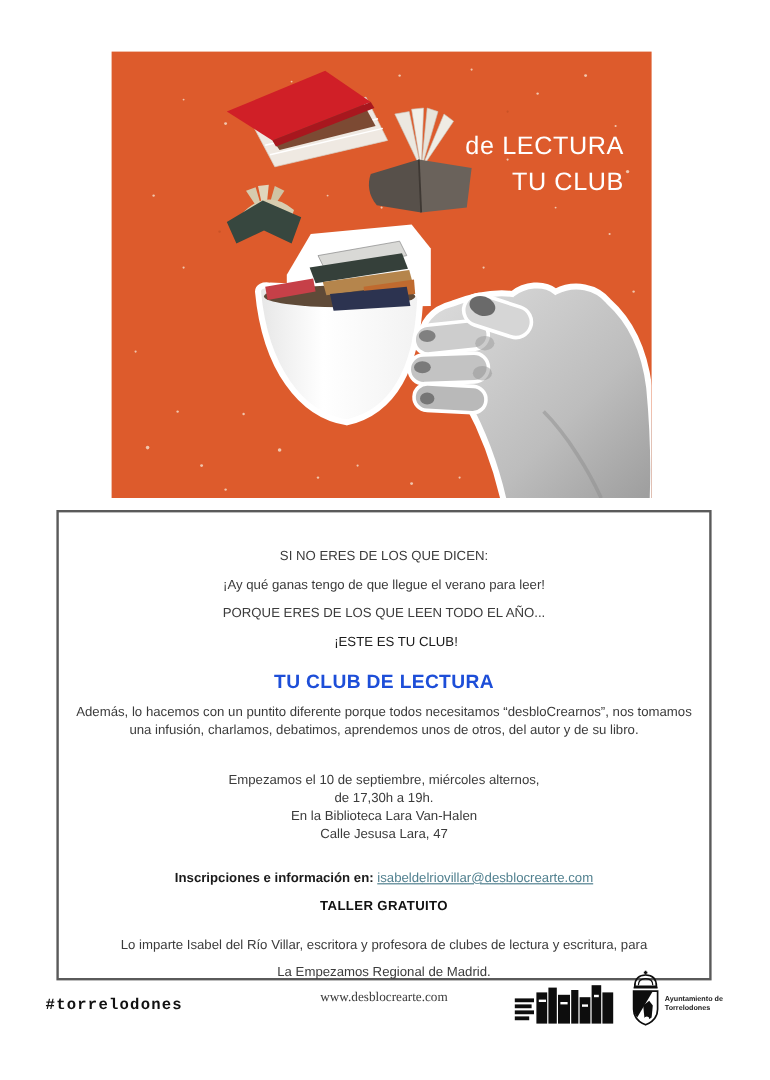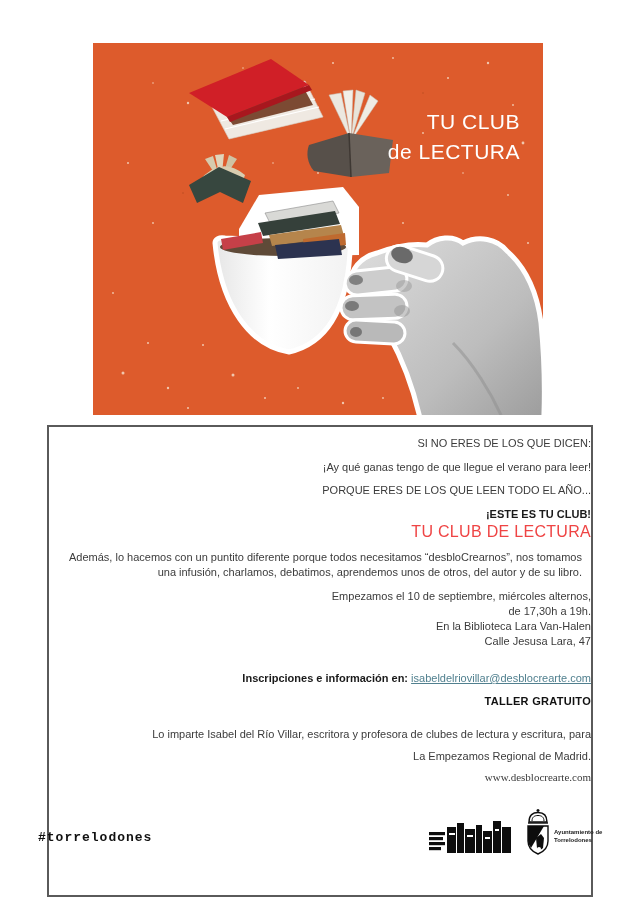"TU CLUB" div { order: before "de LECTURA" -> after "de LECTURA" }
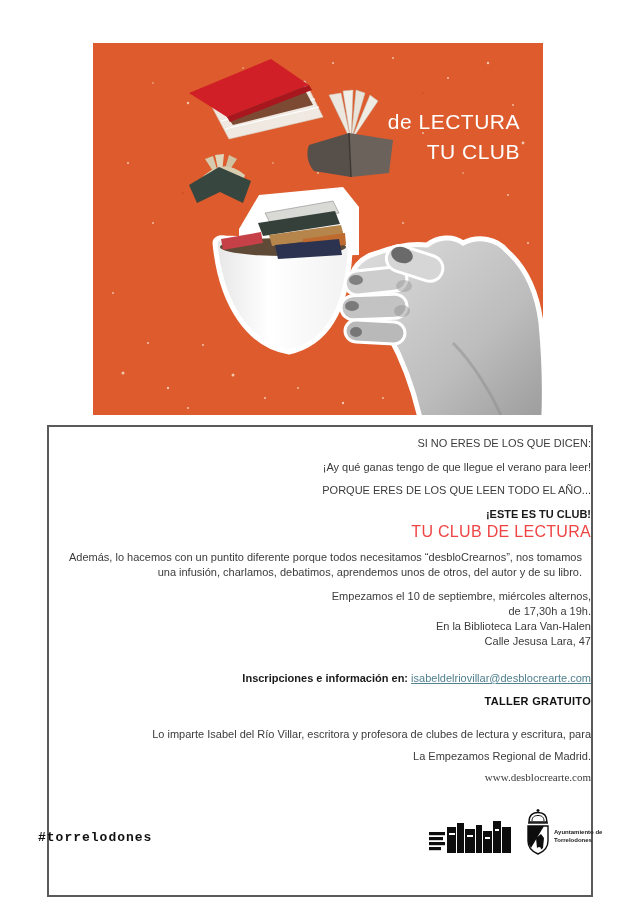"SI NO ERES DE LOS" .info-box { height: 472px -> 392px; padding-top: 9px -> 30px; text-align: right -> center }
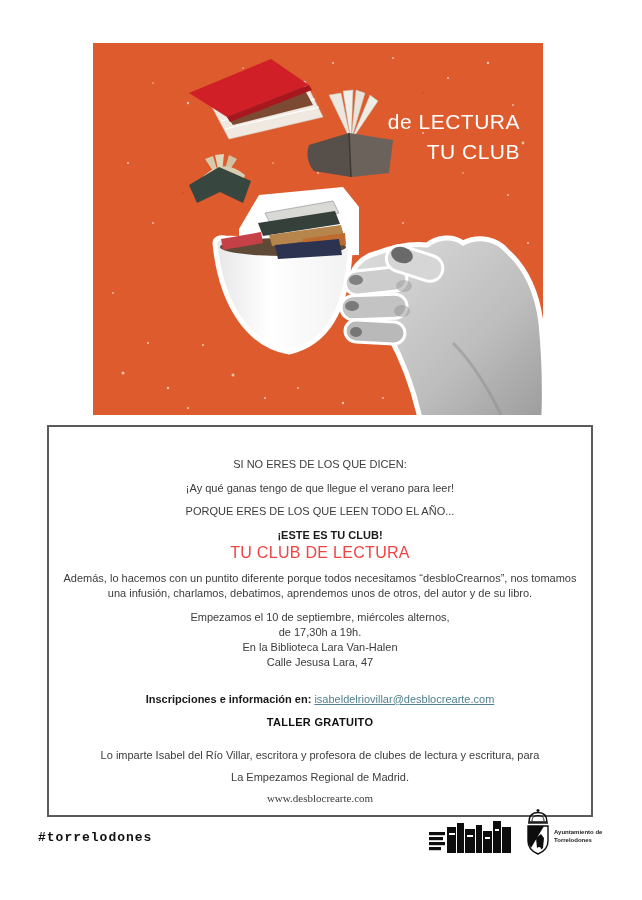"¡ESTE ES TU CLUB!" .info-box .t4 { font-weight: 700 -> 400 }
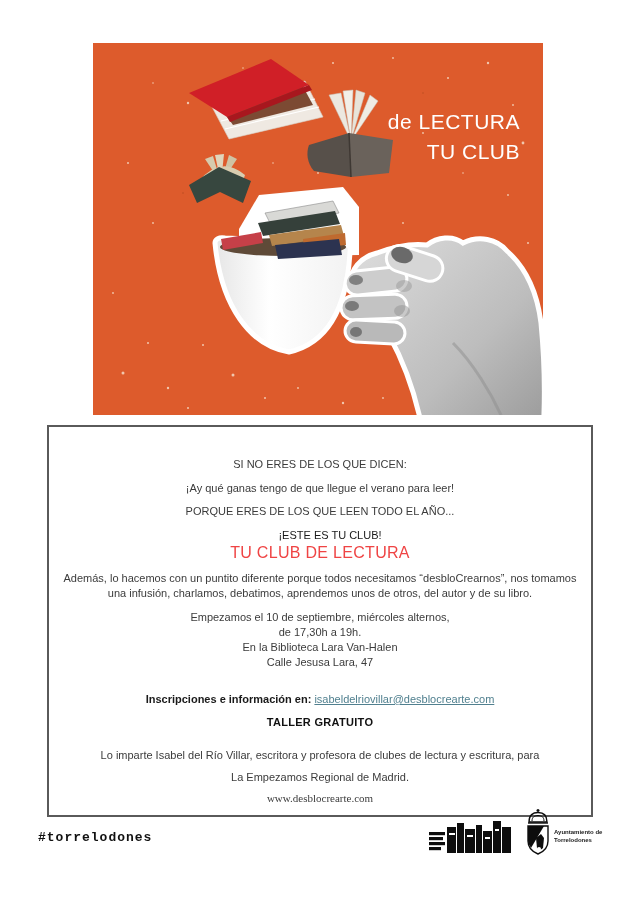"TU CLUB DE LECTURA" .info-box .heading { color: #ef4444 -> #1d4ed8; font-weight: 400 -> 700; margin-top: 0 -> 16px }
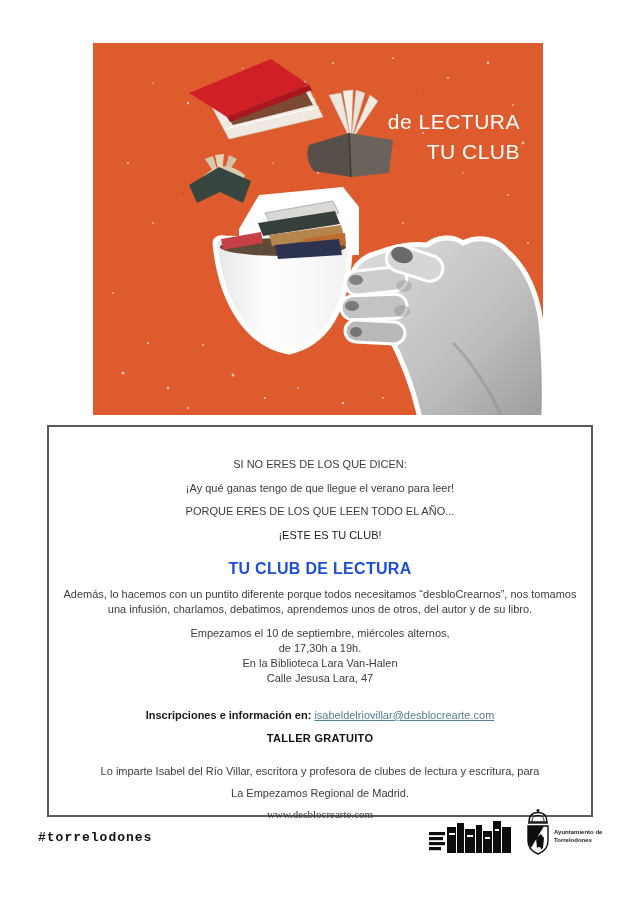"Empezamos el 10 de septiembre," .info-box .sched { margin-top: 9px -> 26px }
